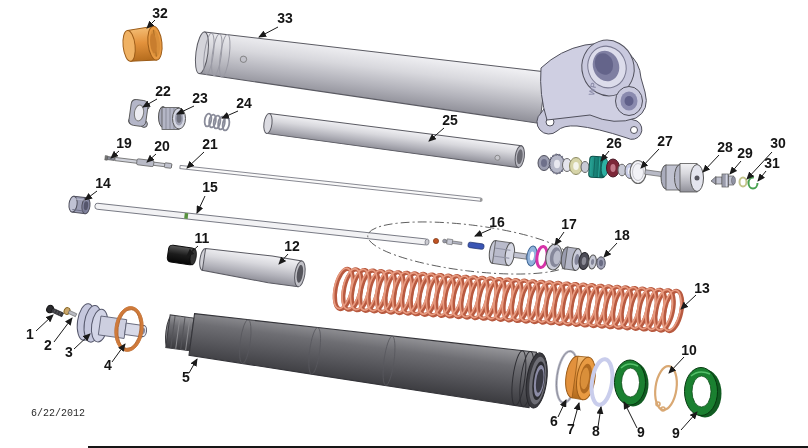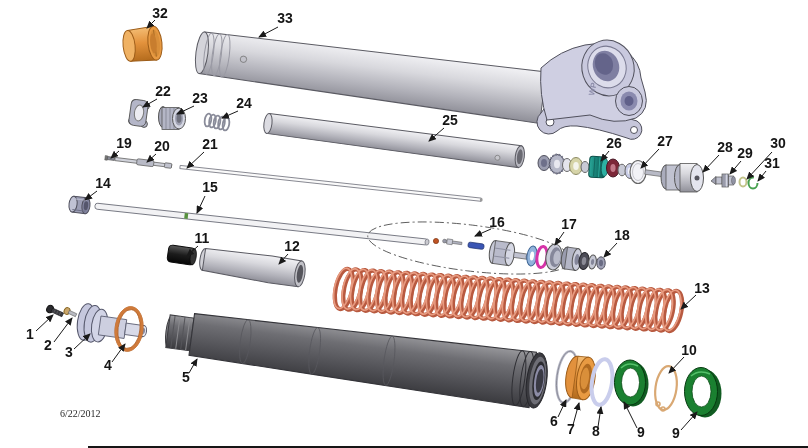"6/22/2012" #date-stamp { font-family: Liberation Serif, serif -> Liberation Mono, monospace; left: 60px -> 31px }
